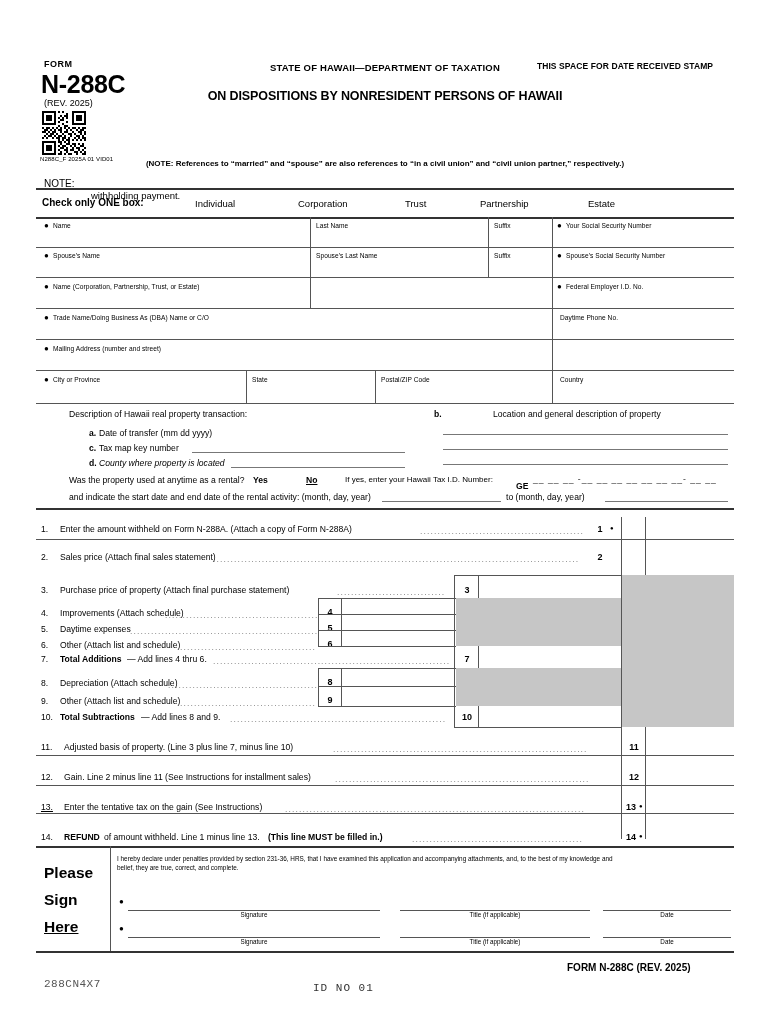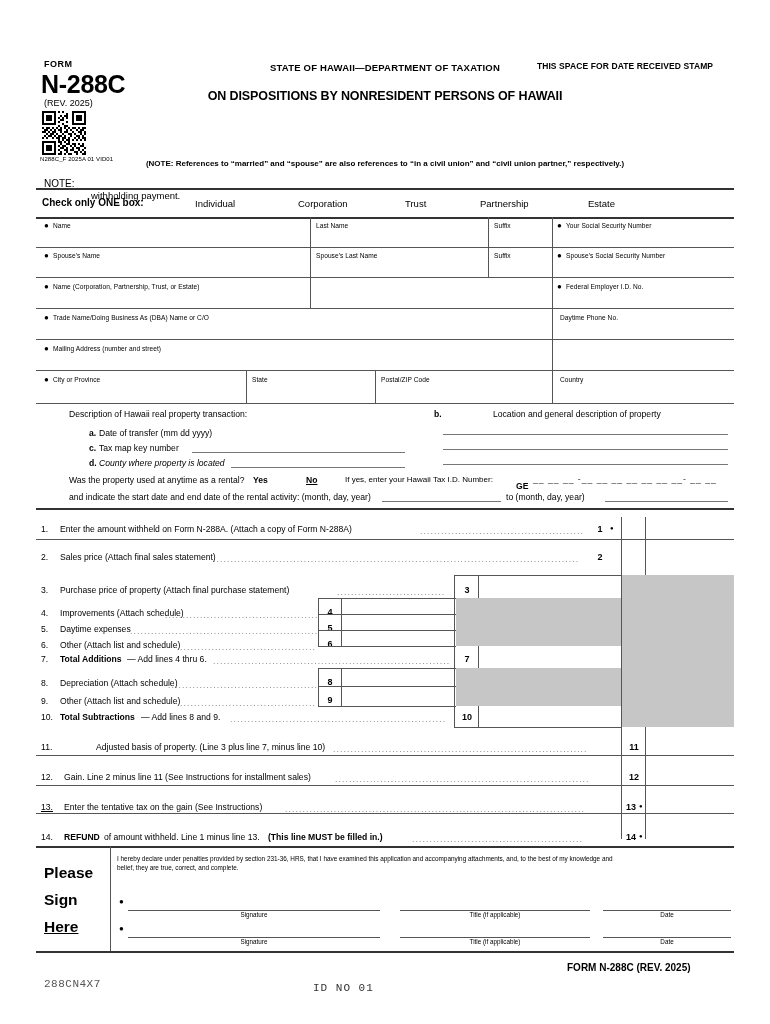"Adjusted basis of property. (Line" div.ln-txt { margin-left: 32px -> none }
